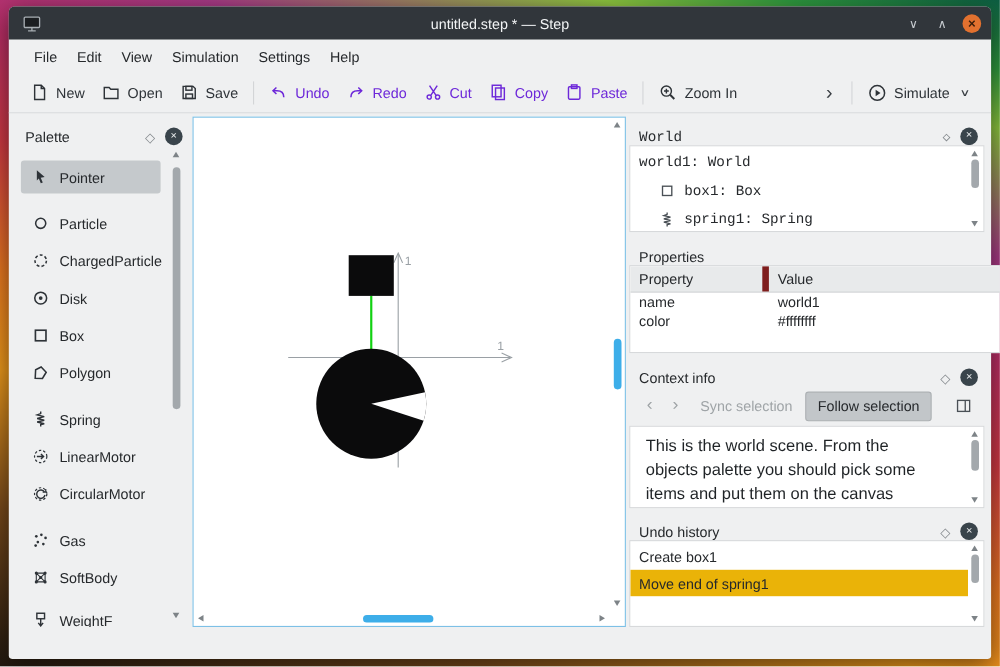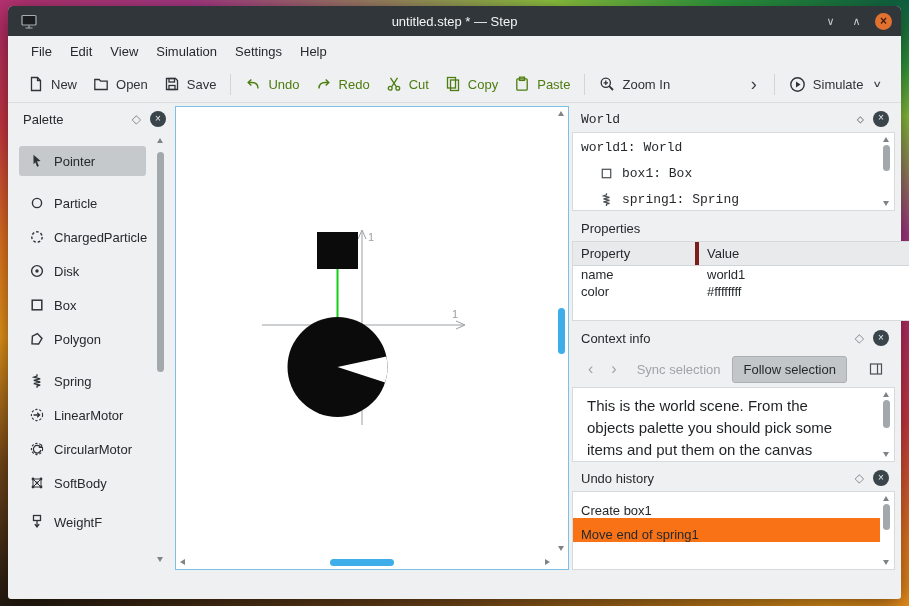"Undo" .tb-btn.disabled { color: #4d7c0f -> #6d28d9 }
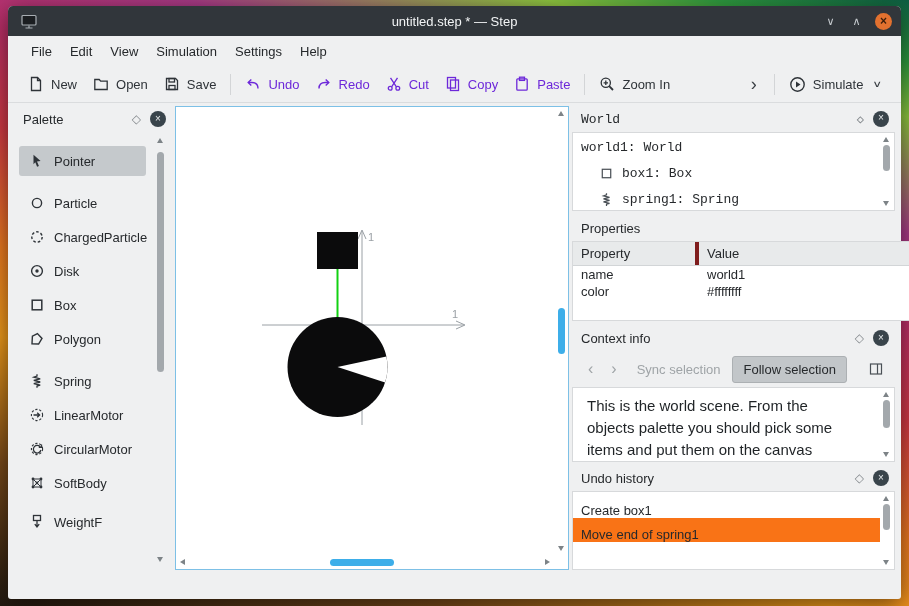"Palette" .dock-header { align-items: center -> flex-end }
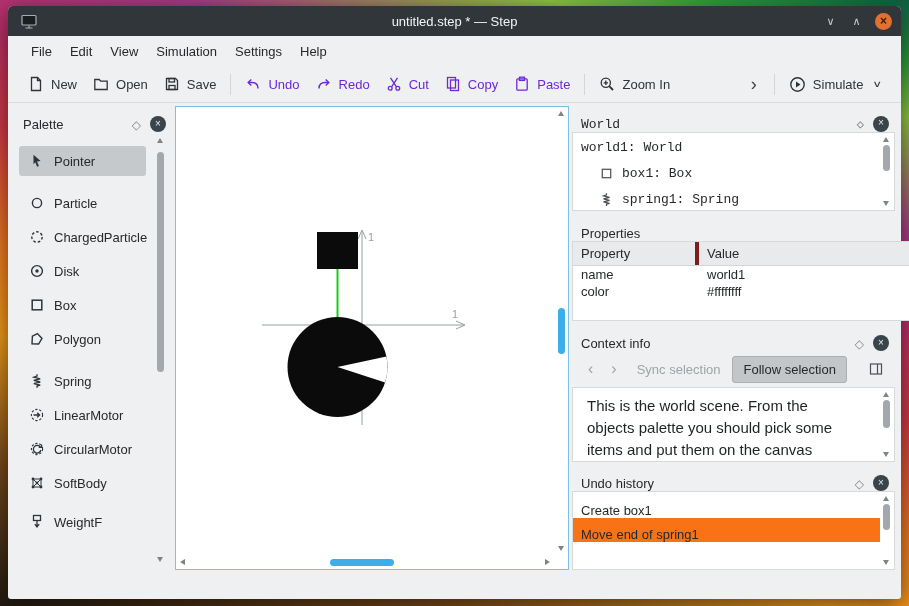"Property" .col-prop { border-right: 4px solid #7f1d1d -> 6px solid #7f1d1d }
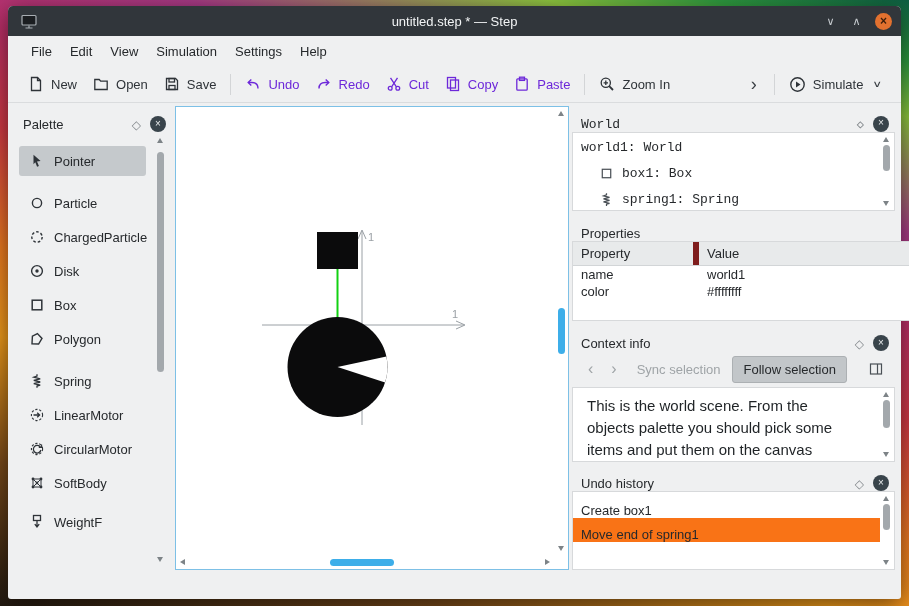"Gas" div.pal-item { html: none -> <div> <span> <svg> <circle></circle> <circle></circle> <circle></circle> <circle></circle> <circle></circle> <circle></circle> </svg> </span> <span>Gas</span> </div> }
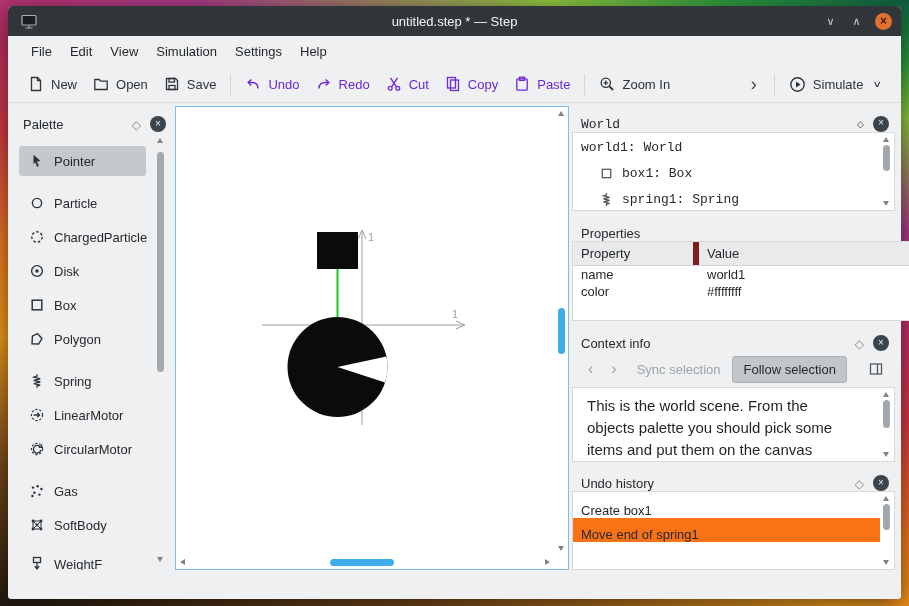"Create box1" .undo-row { align-items: flex-end -> center }
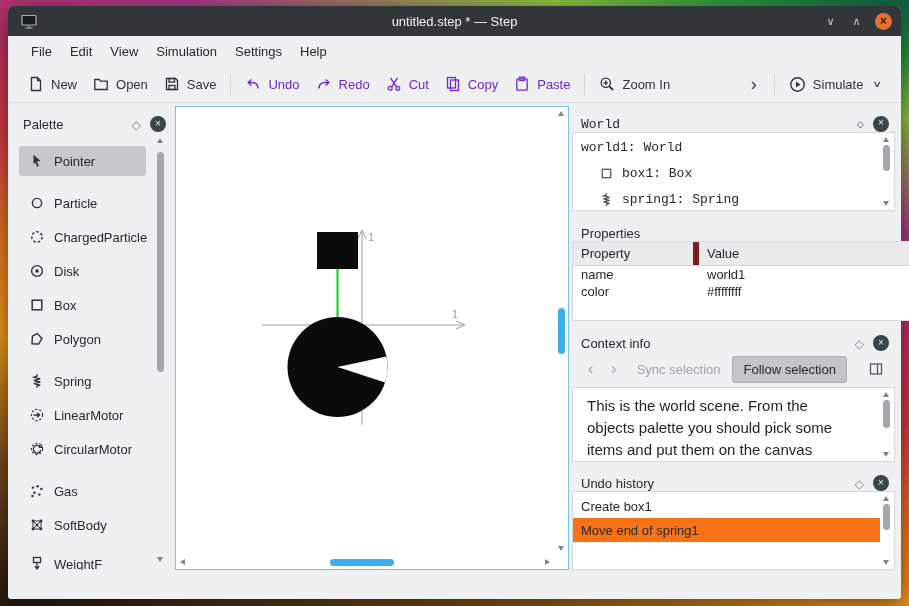"Move end of spring1" .undo-row.selected { background: #f97316 -> #eab308 }
